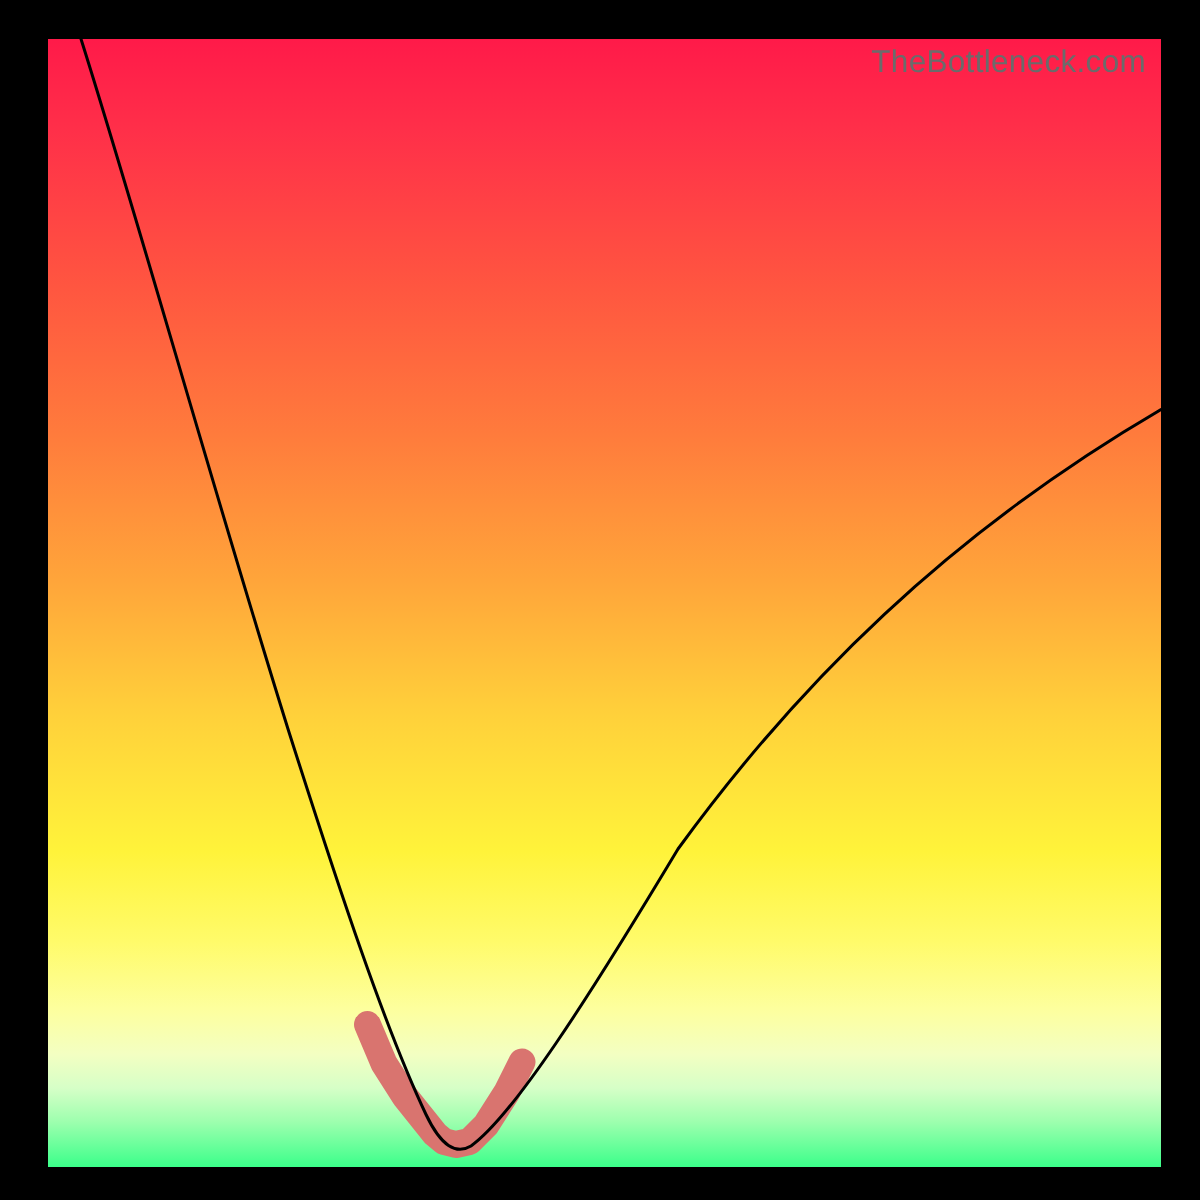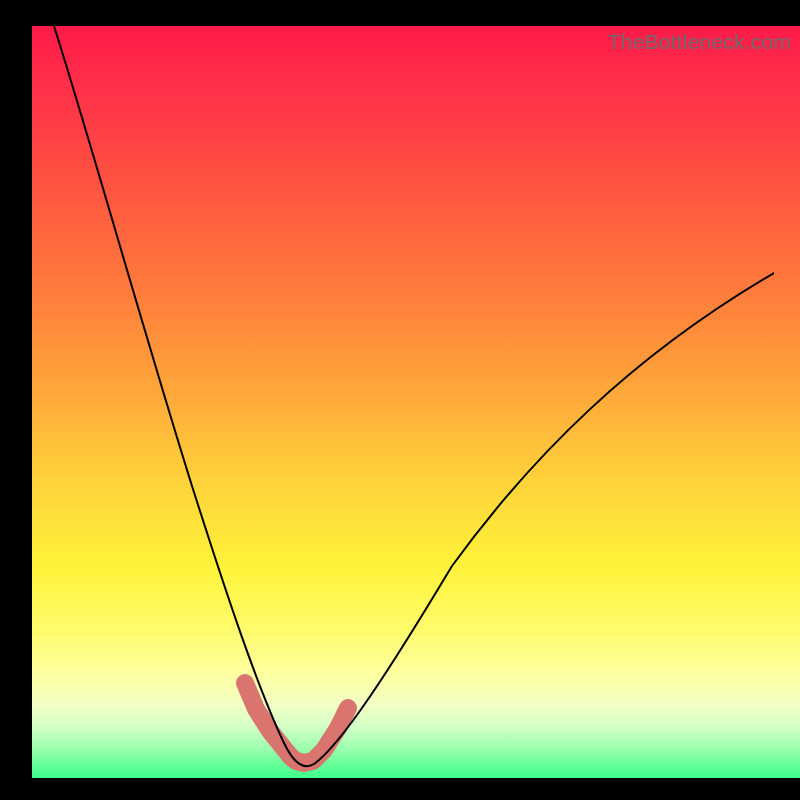"TheBottleneck.com" .plot { padding-left: 27px -> none }
